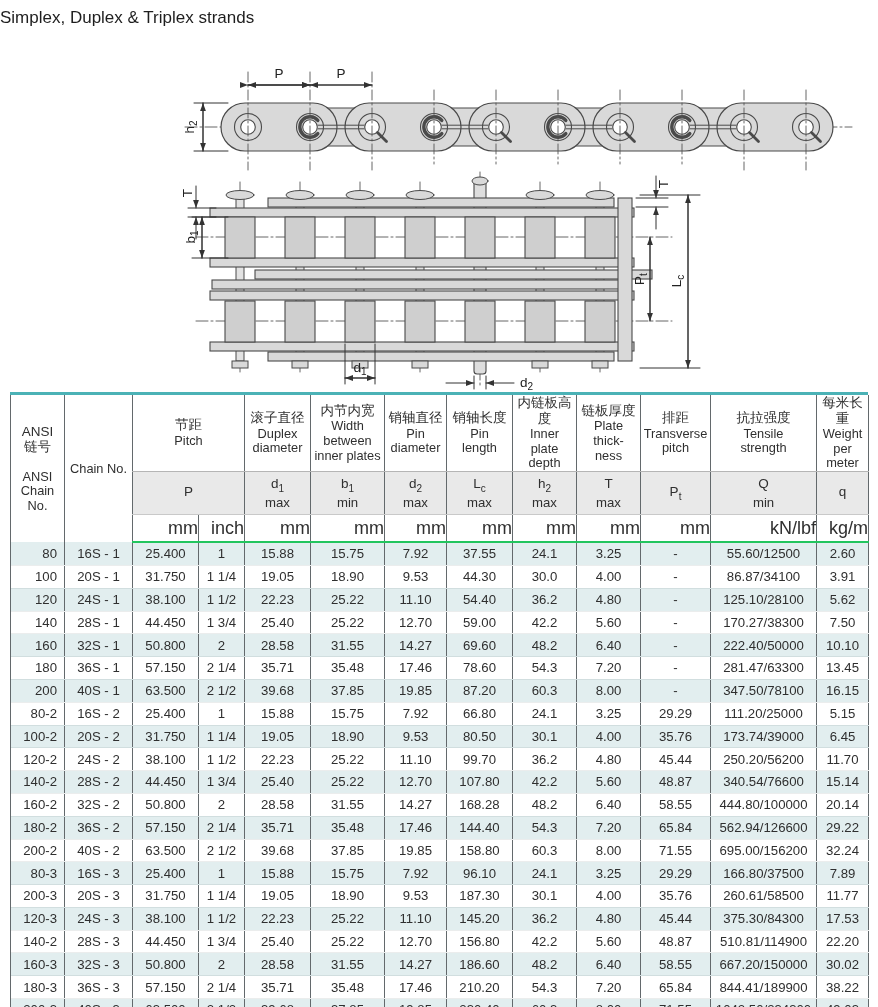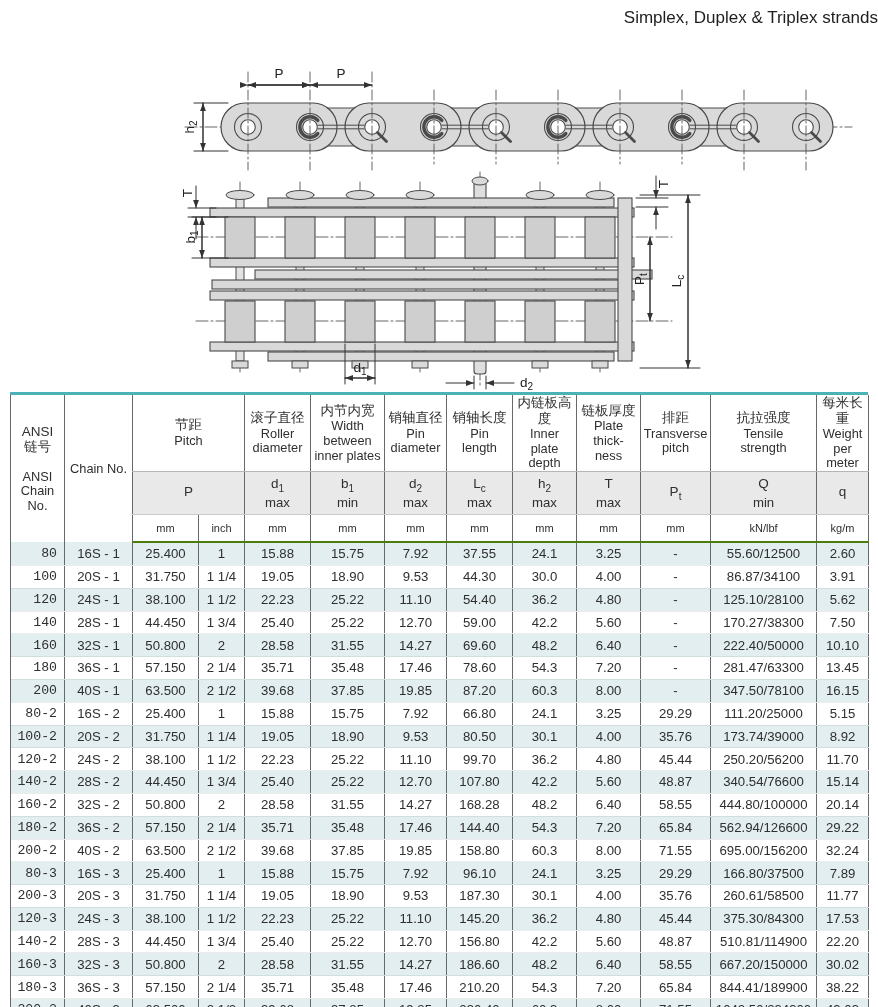"Simplex, Duplex & Triplex strands" .page-title { text-align: right -> left }
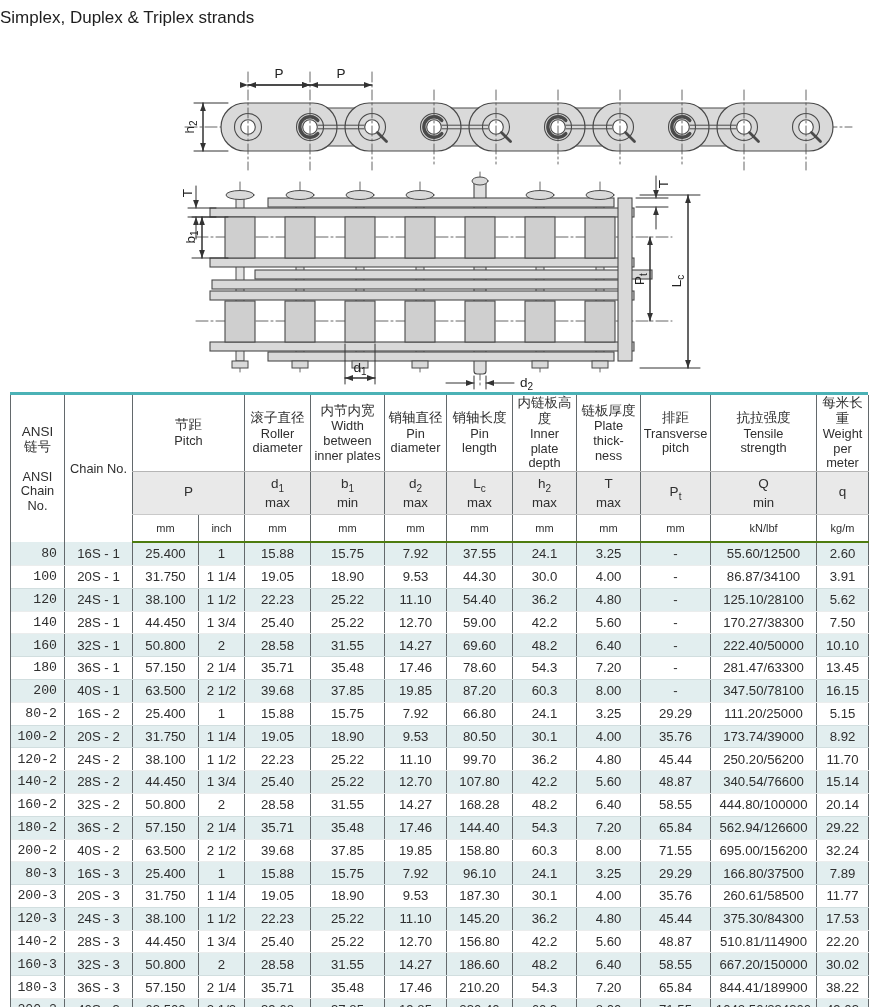"Roller" div.en { text: Roller -> Duplex }
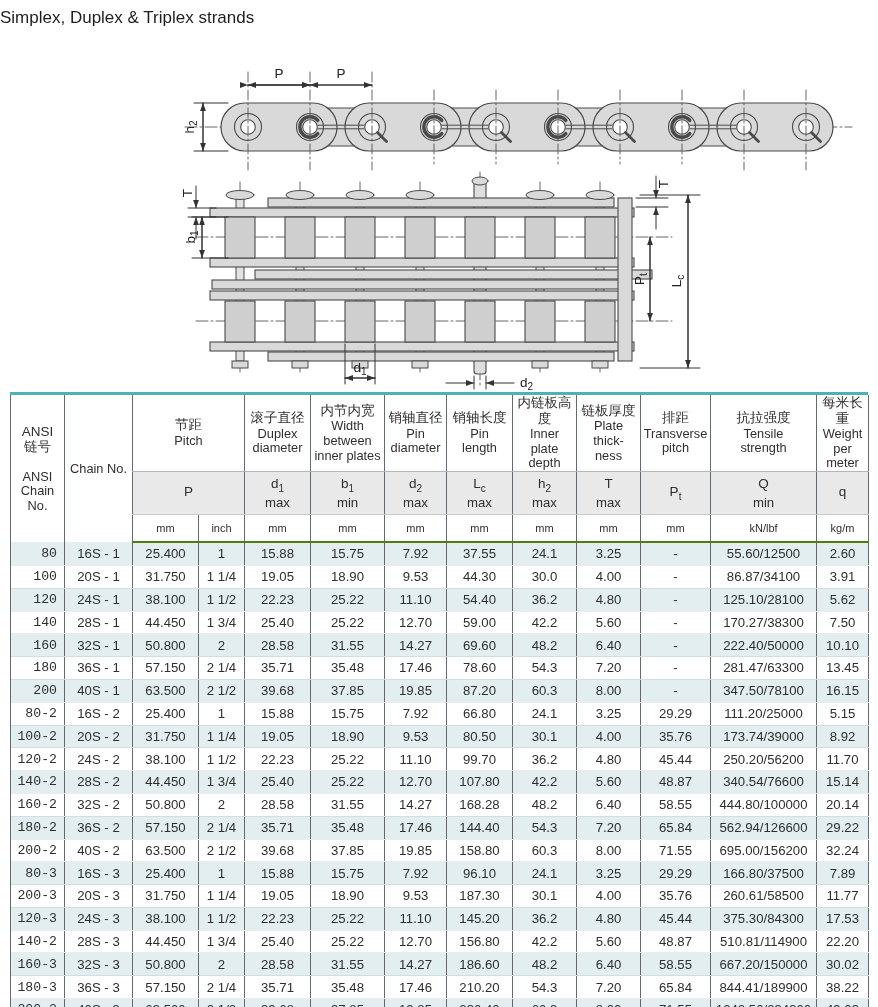"mm" tr.units td { border-bottom: 2px solid #4d7c0f -> 2px solid #22c55e; font-size: 11px -> 18px; text-align: none -> right }
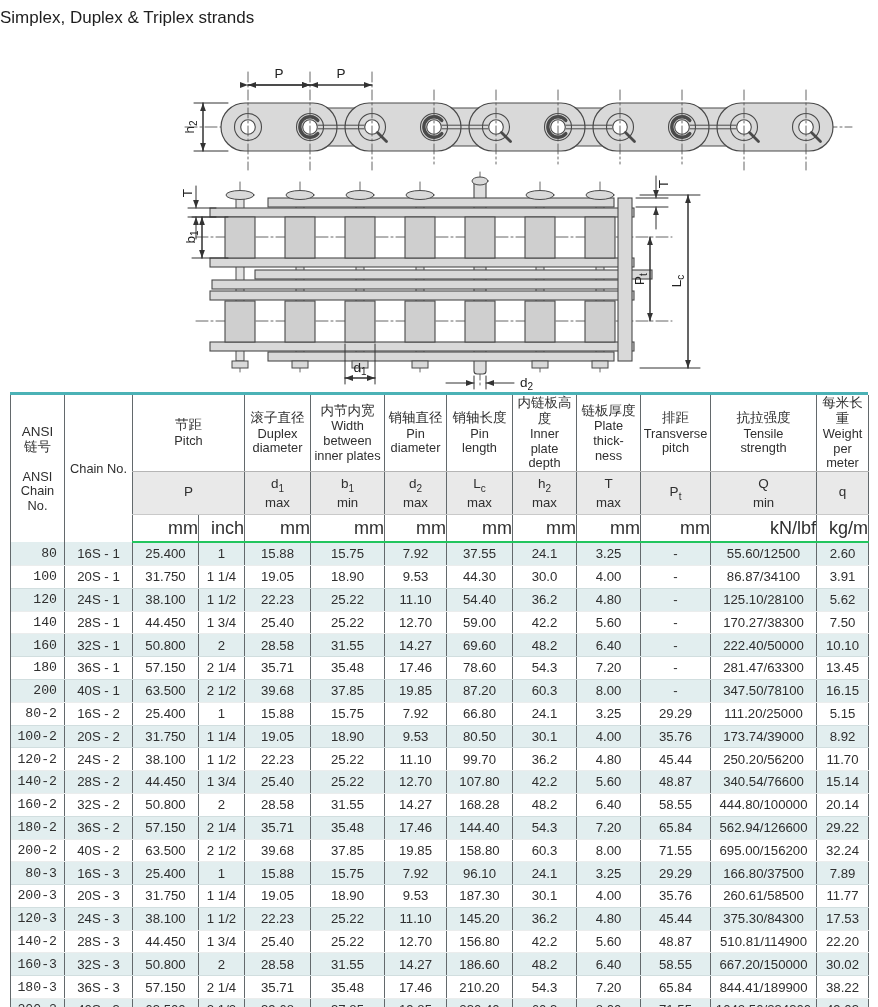"80" tbody td.right { font-family: Liberation Mono, monospace -> none }
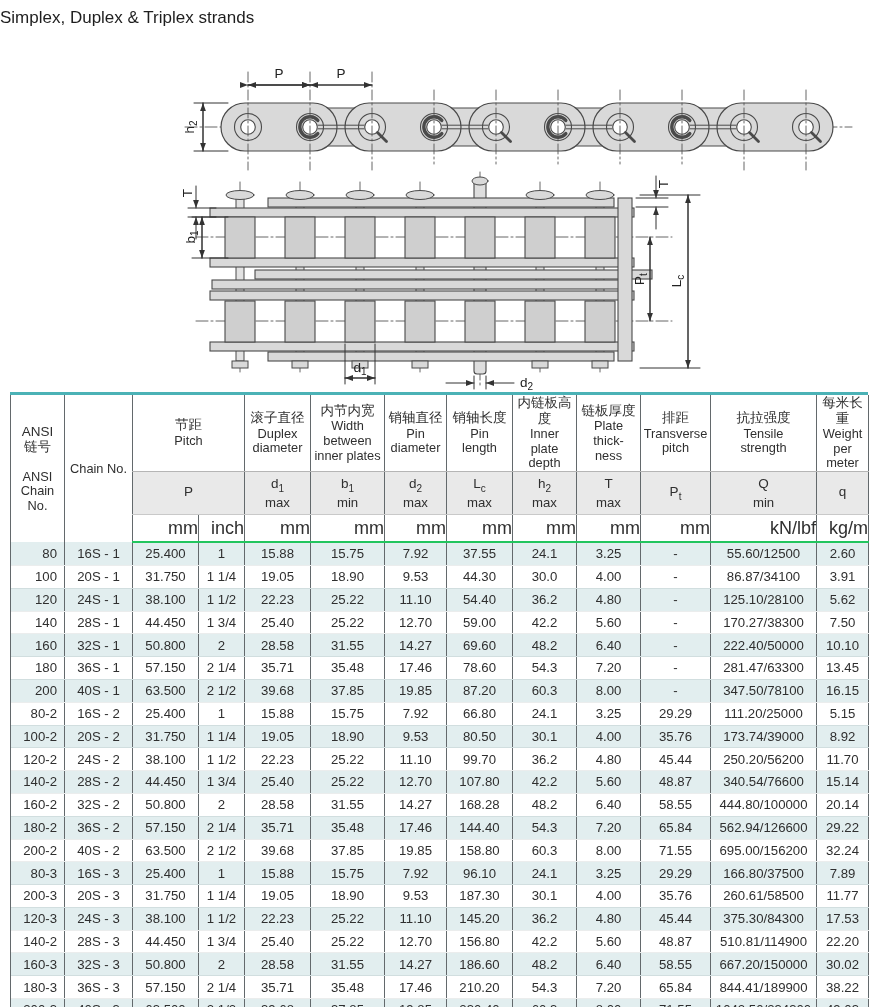"8.92" td { text: 8.92 -> 6.45 }
